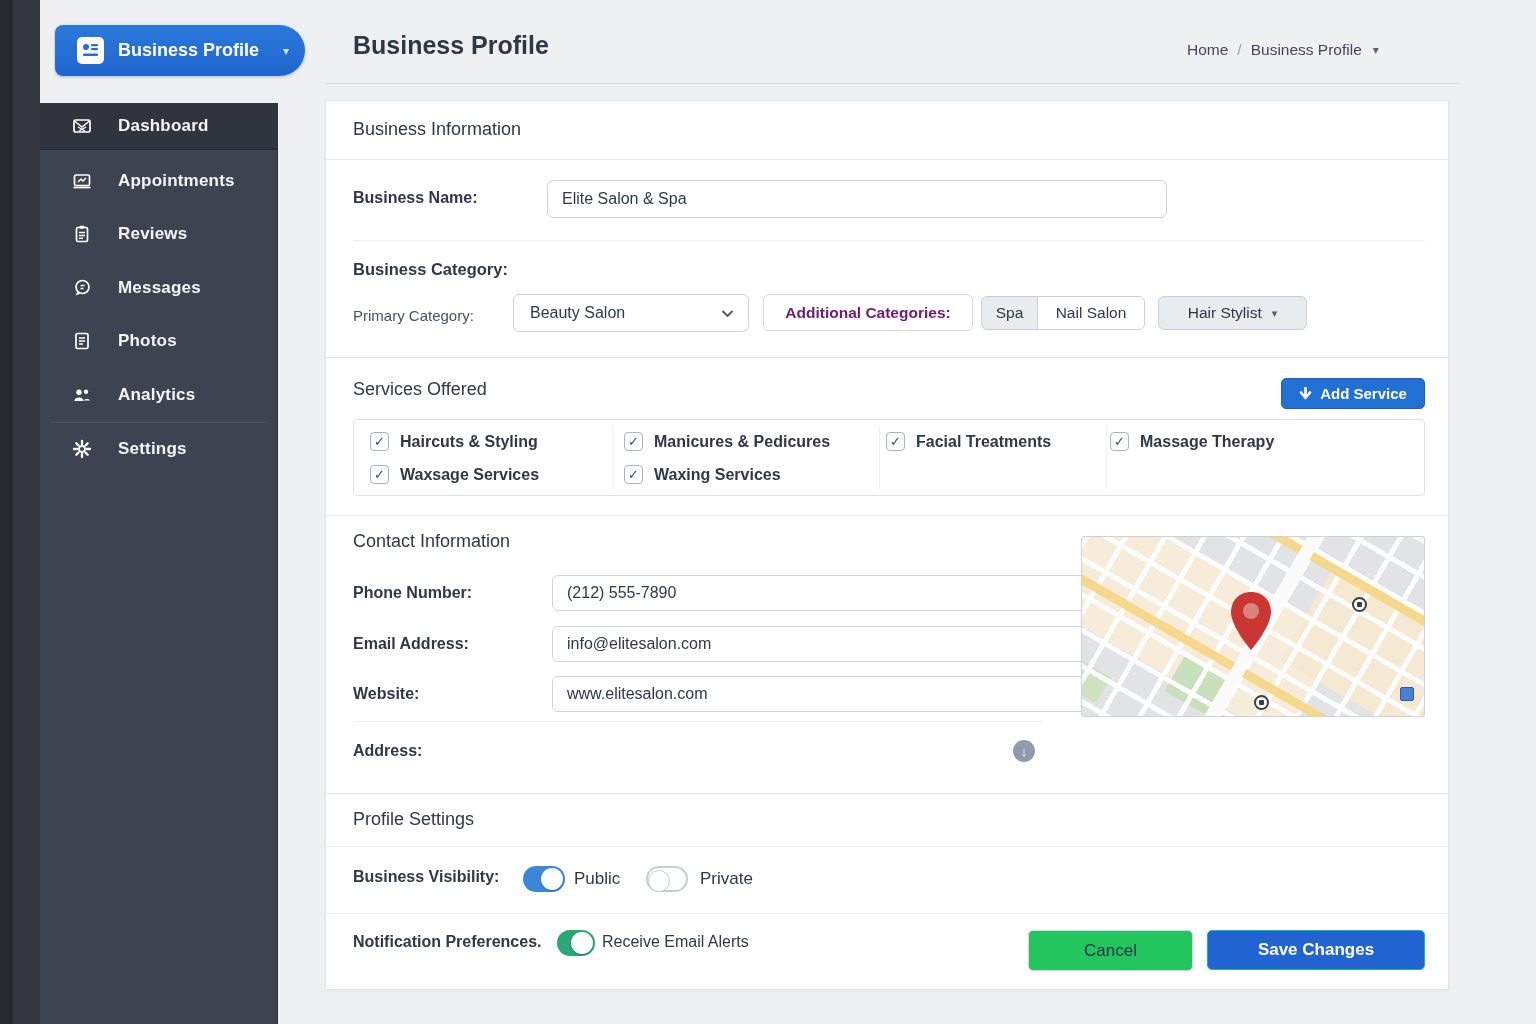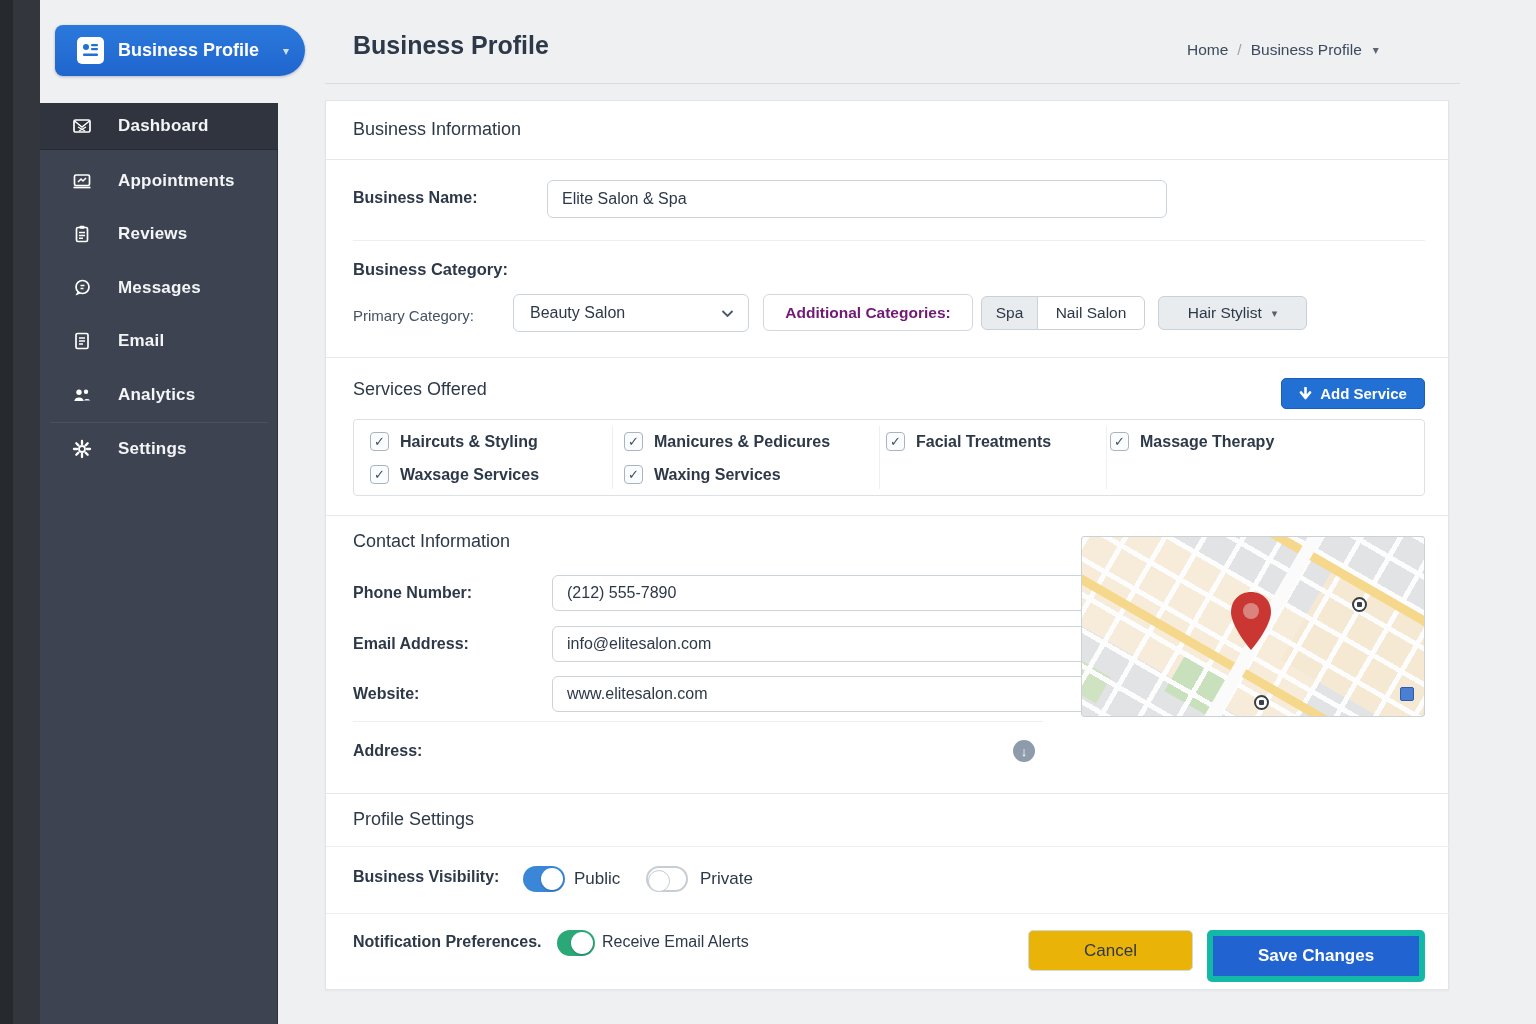"Email" span.si-label { text: Email -> Photos }
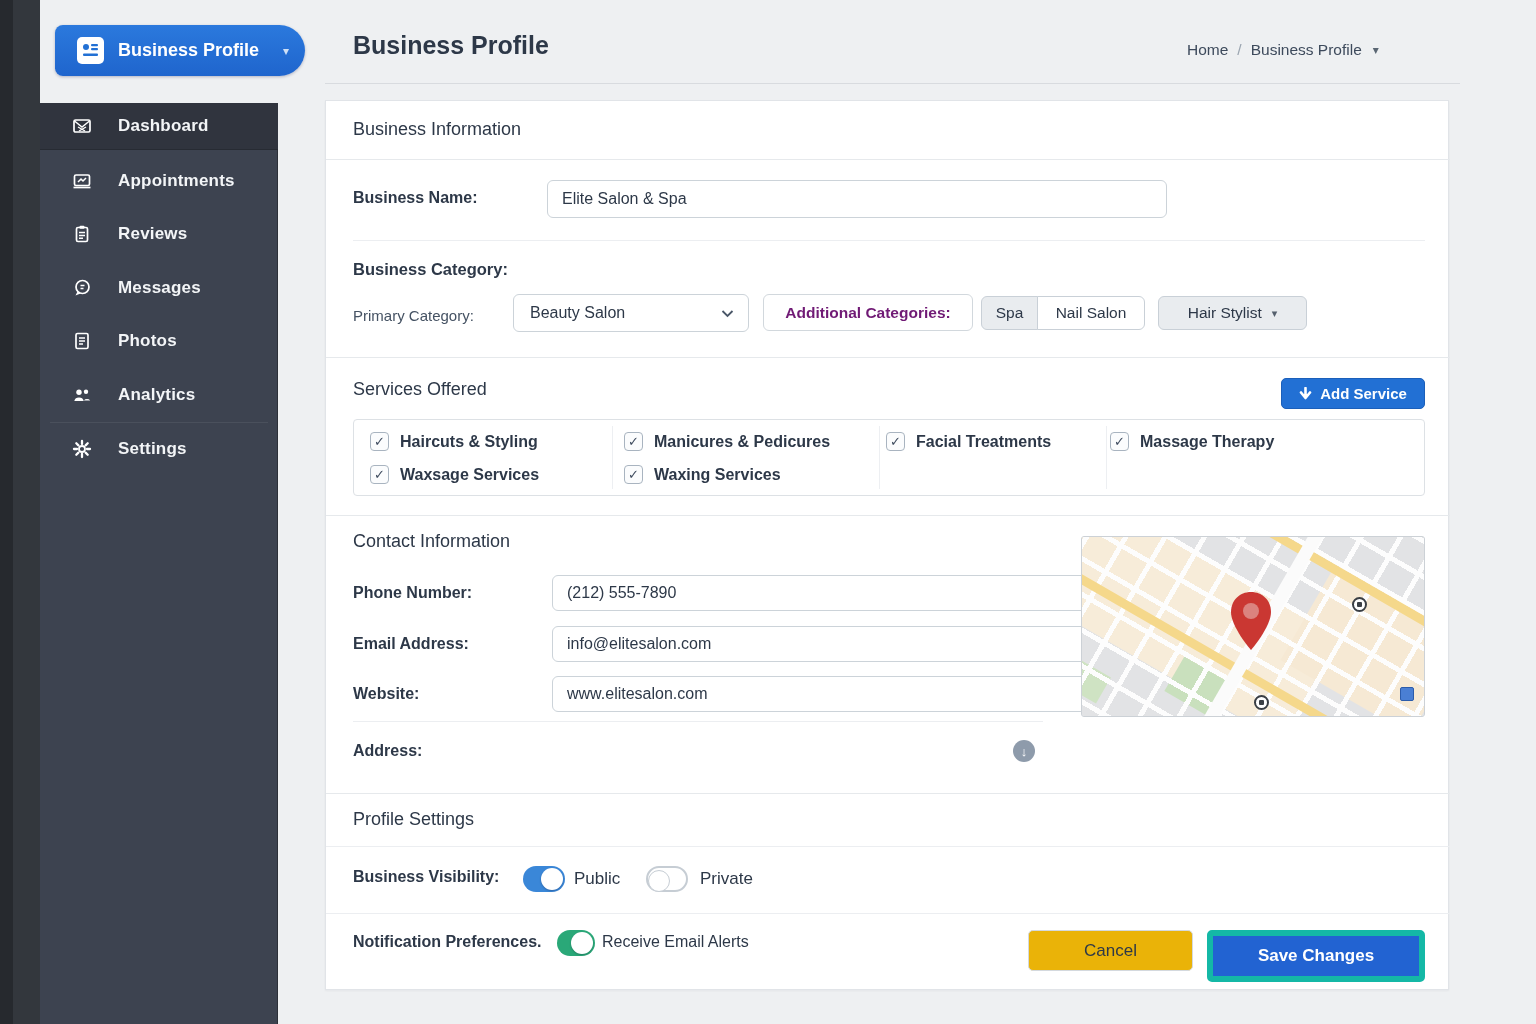"Cancel" .btn-cancel { background: #eab308 -> #22c55e }
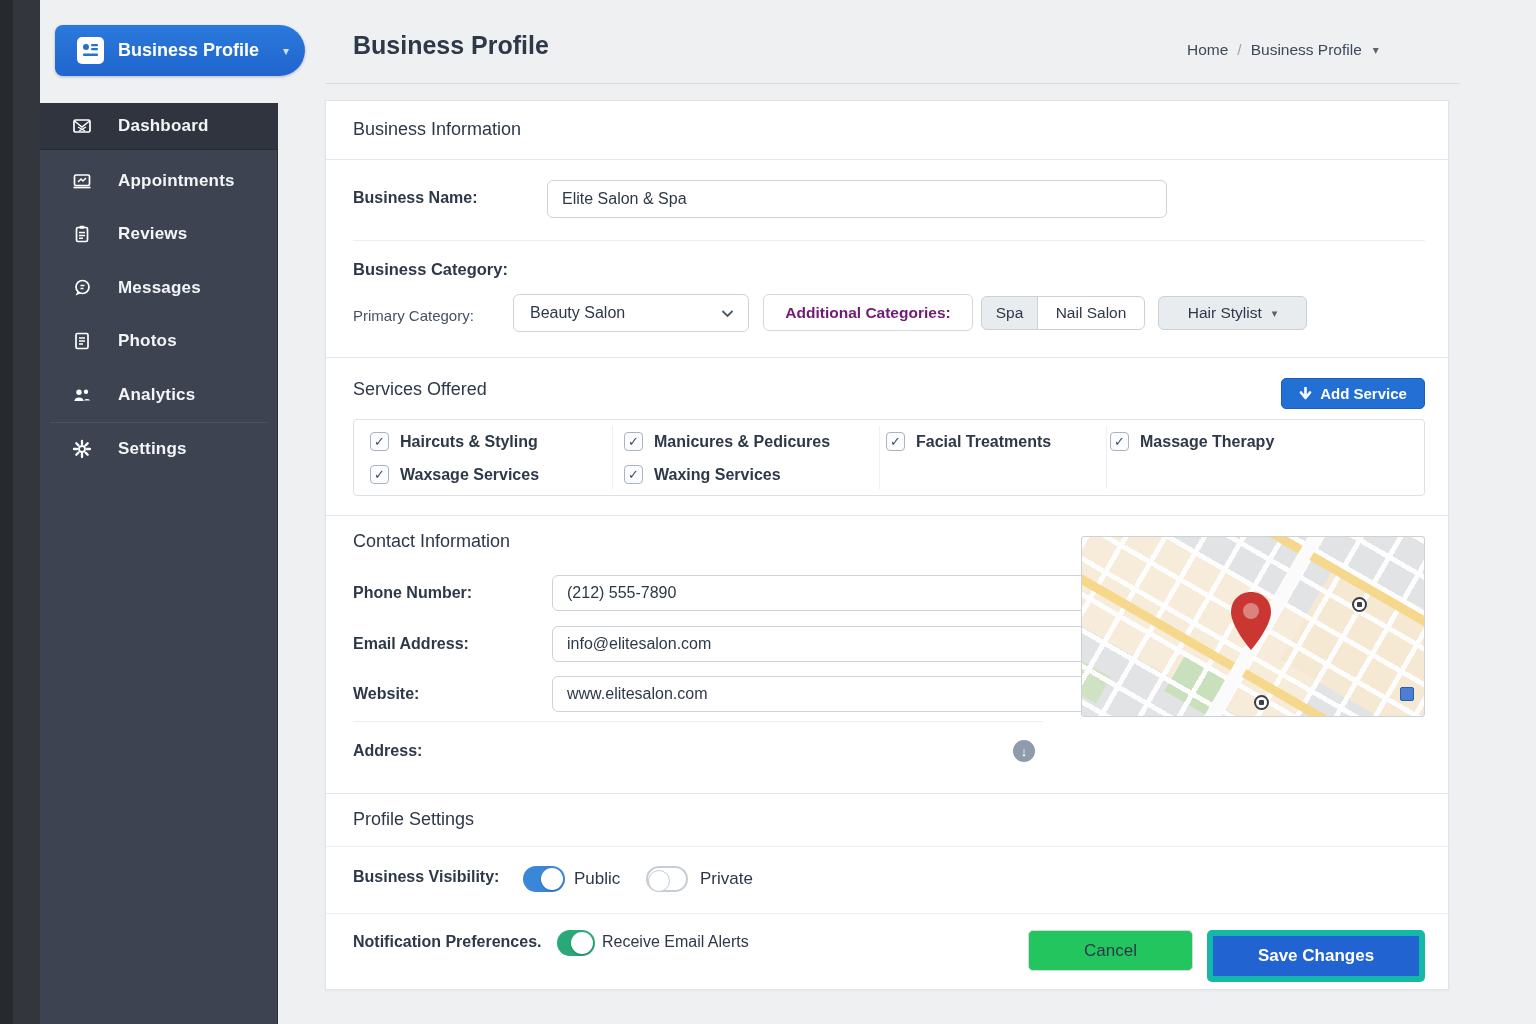"Save Changes" .btn-save { border: 6px solid #14b8a6 -> 1px solid #14b8a6; height: 52px -> 40px }
